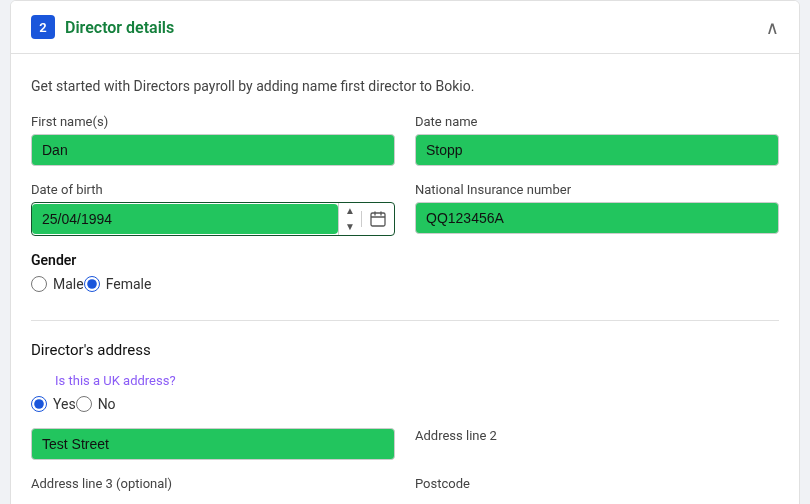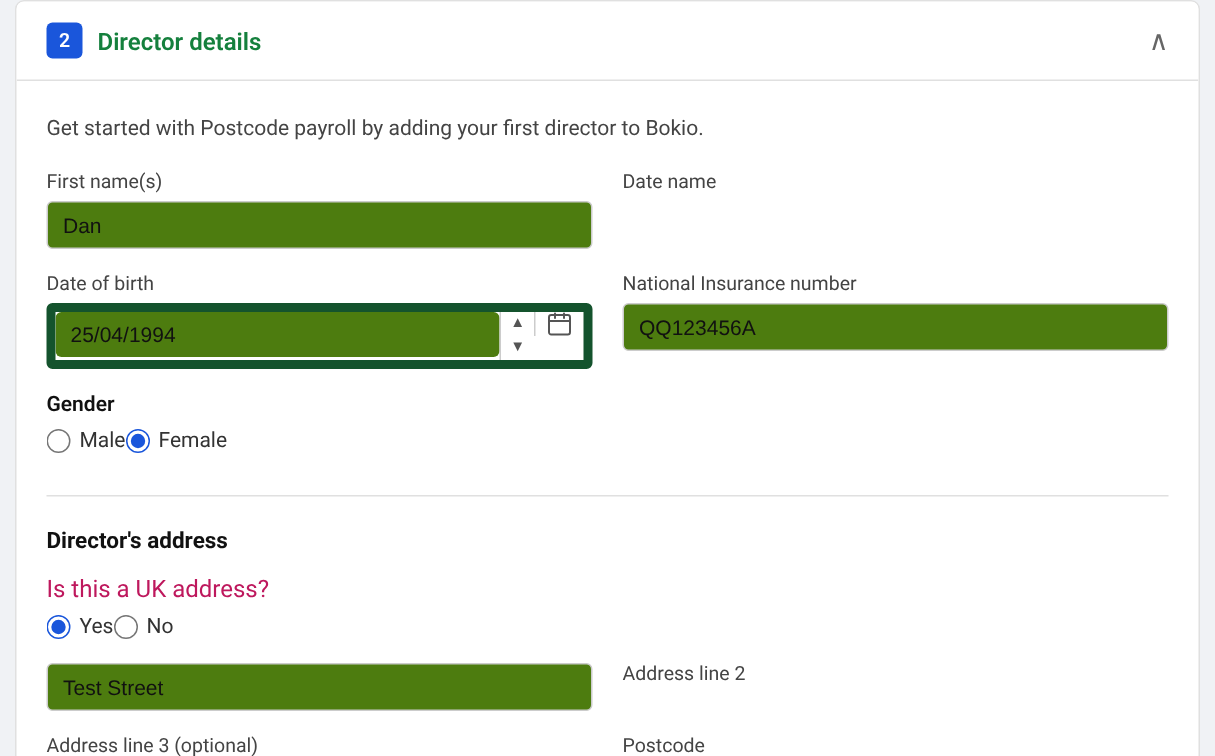"Get started with Postcode payroll" p.intro-text { text: Postcode payroll by adding your -> Directors payroll by adding name }
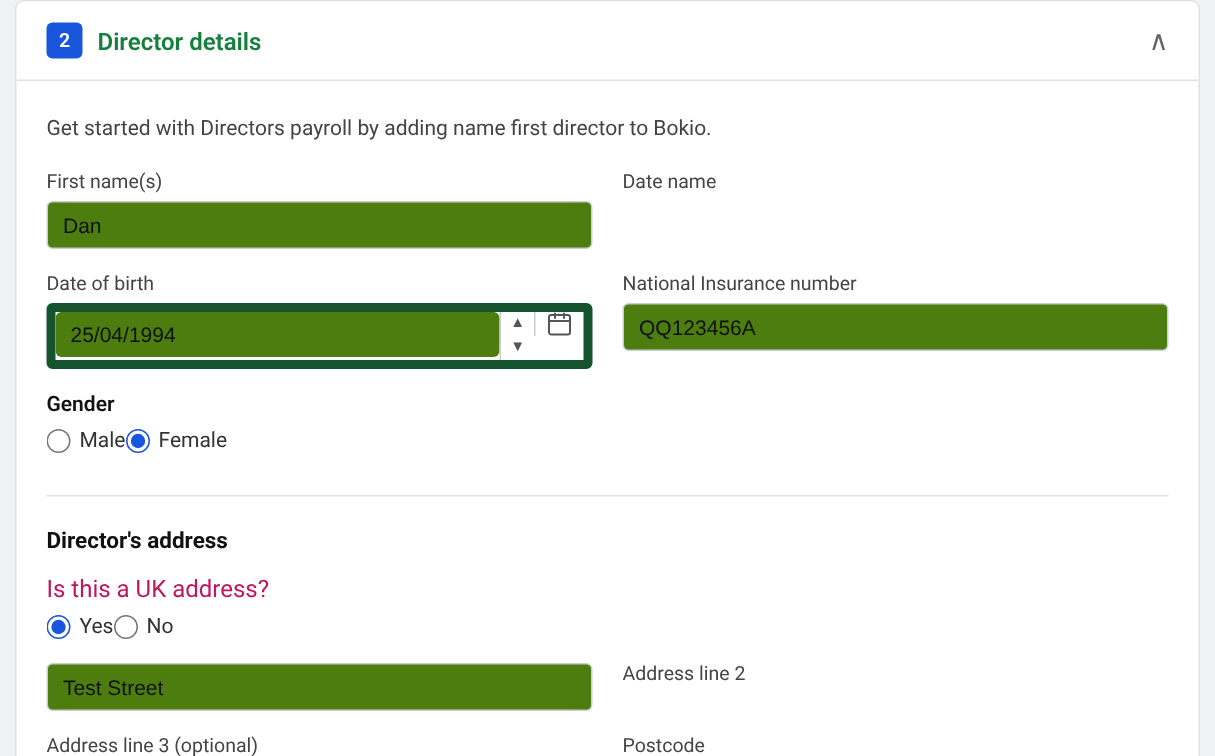"Dan" .form-group input[type="text"] { background: #4d7c0f -> #22c55e }
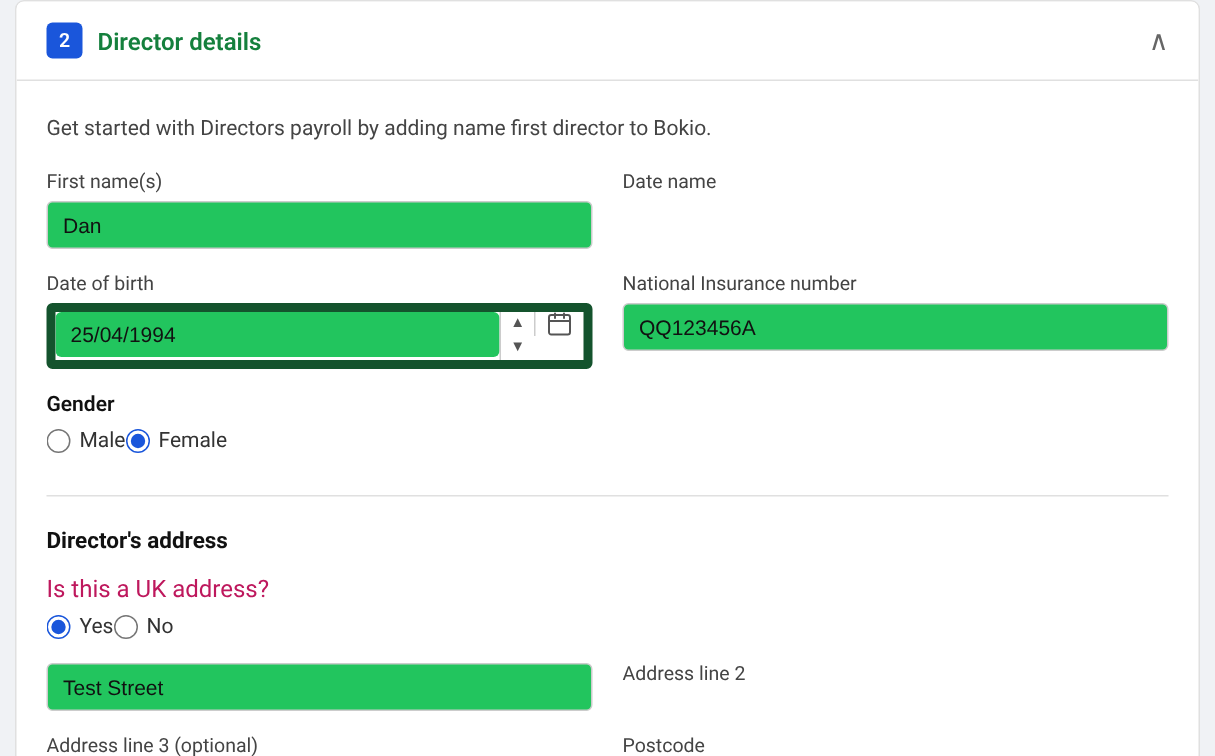"Stopp" input { html: none -> <input> }
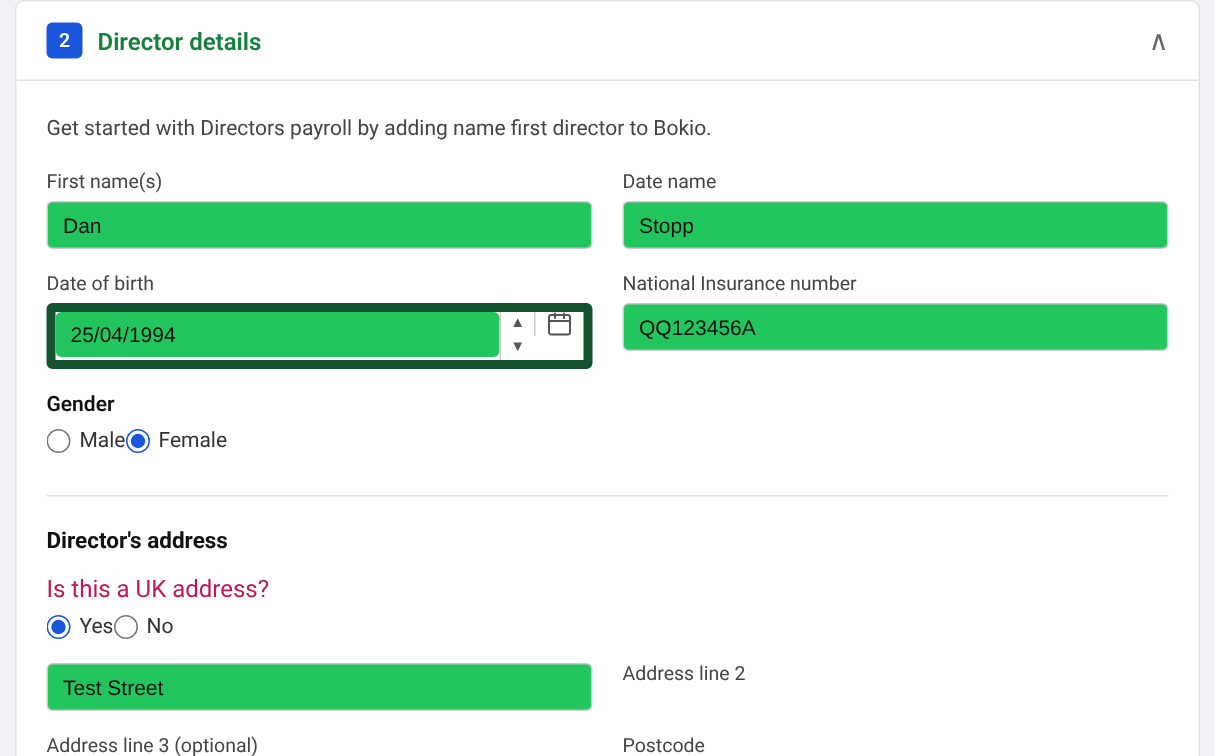"25/04/1994" .dob-input-wrap { align-items: flex-start -> center; border: 6px solid #14532d -> 1px solid #14532d }
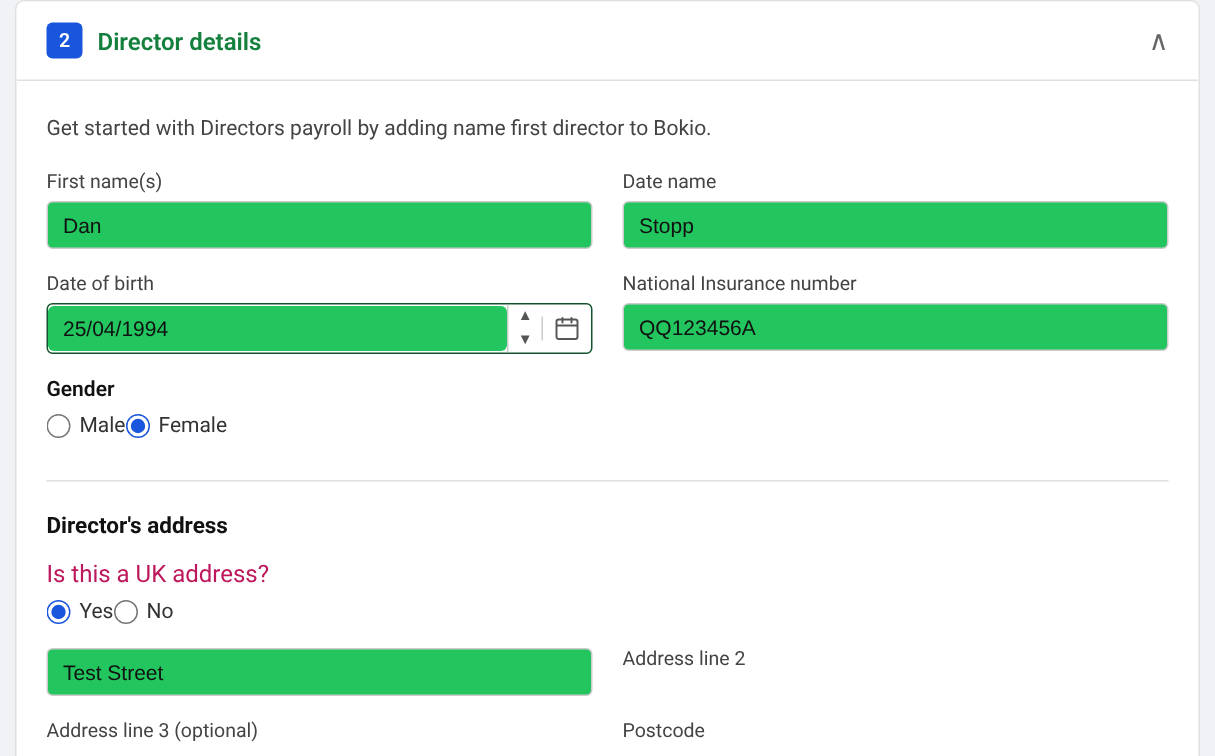"Director's address" .section-title { font-weight: 700 -> 400 }
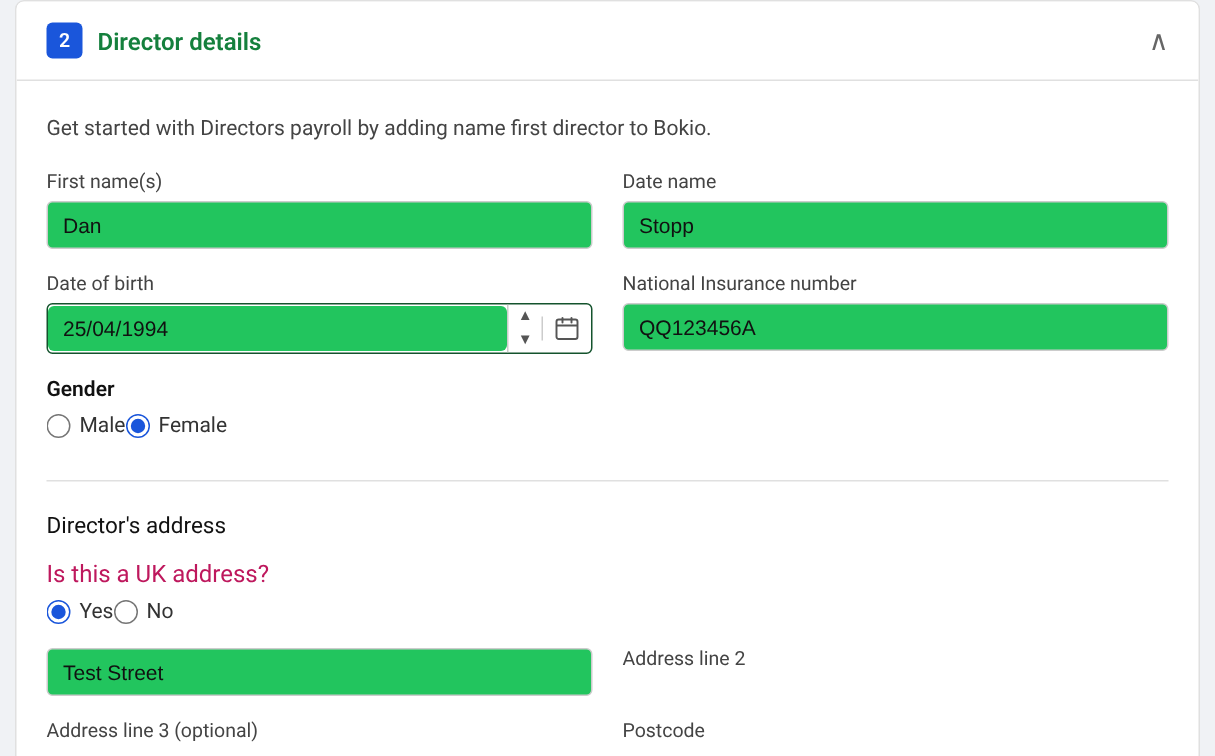"Is this a UK address?" .uk-address-label { color: #be185d -> #8b5cf6; font-size: 16px -> 13px; margin-left: none -> 24px }
